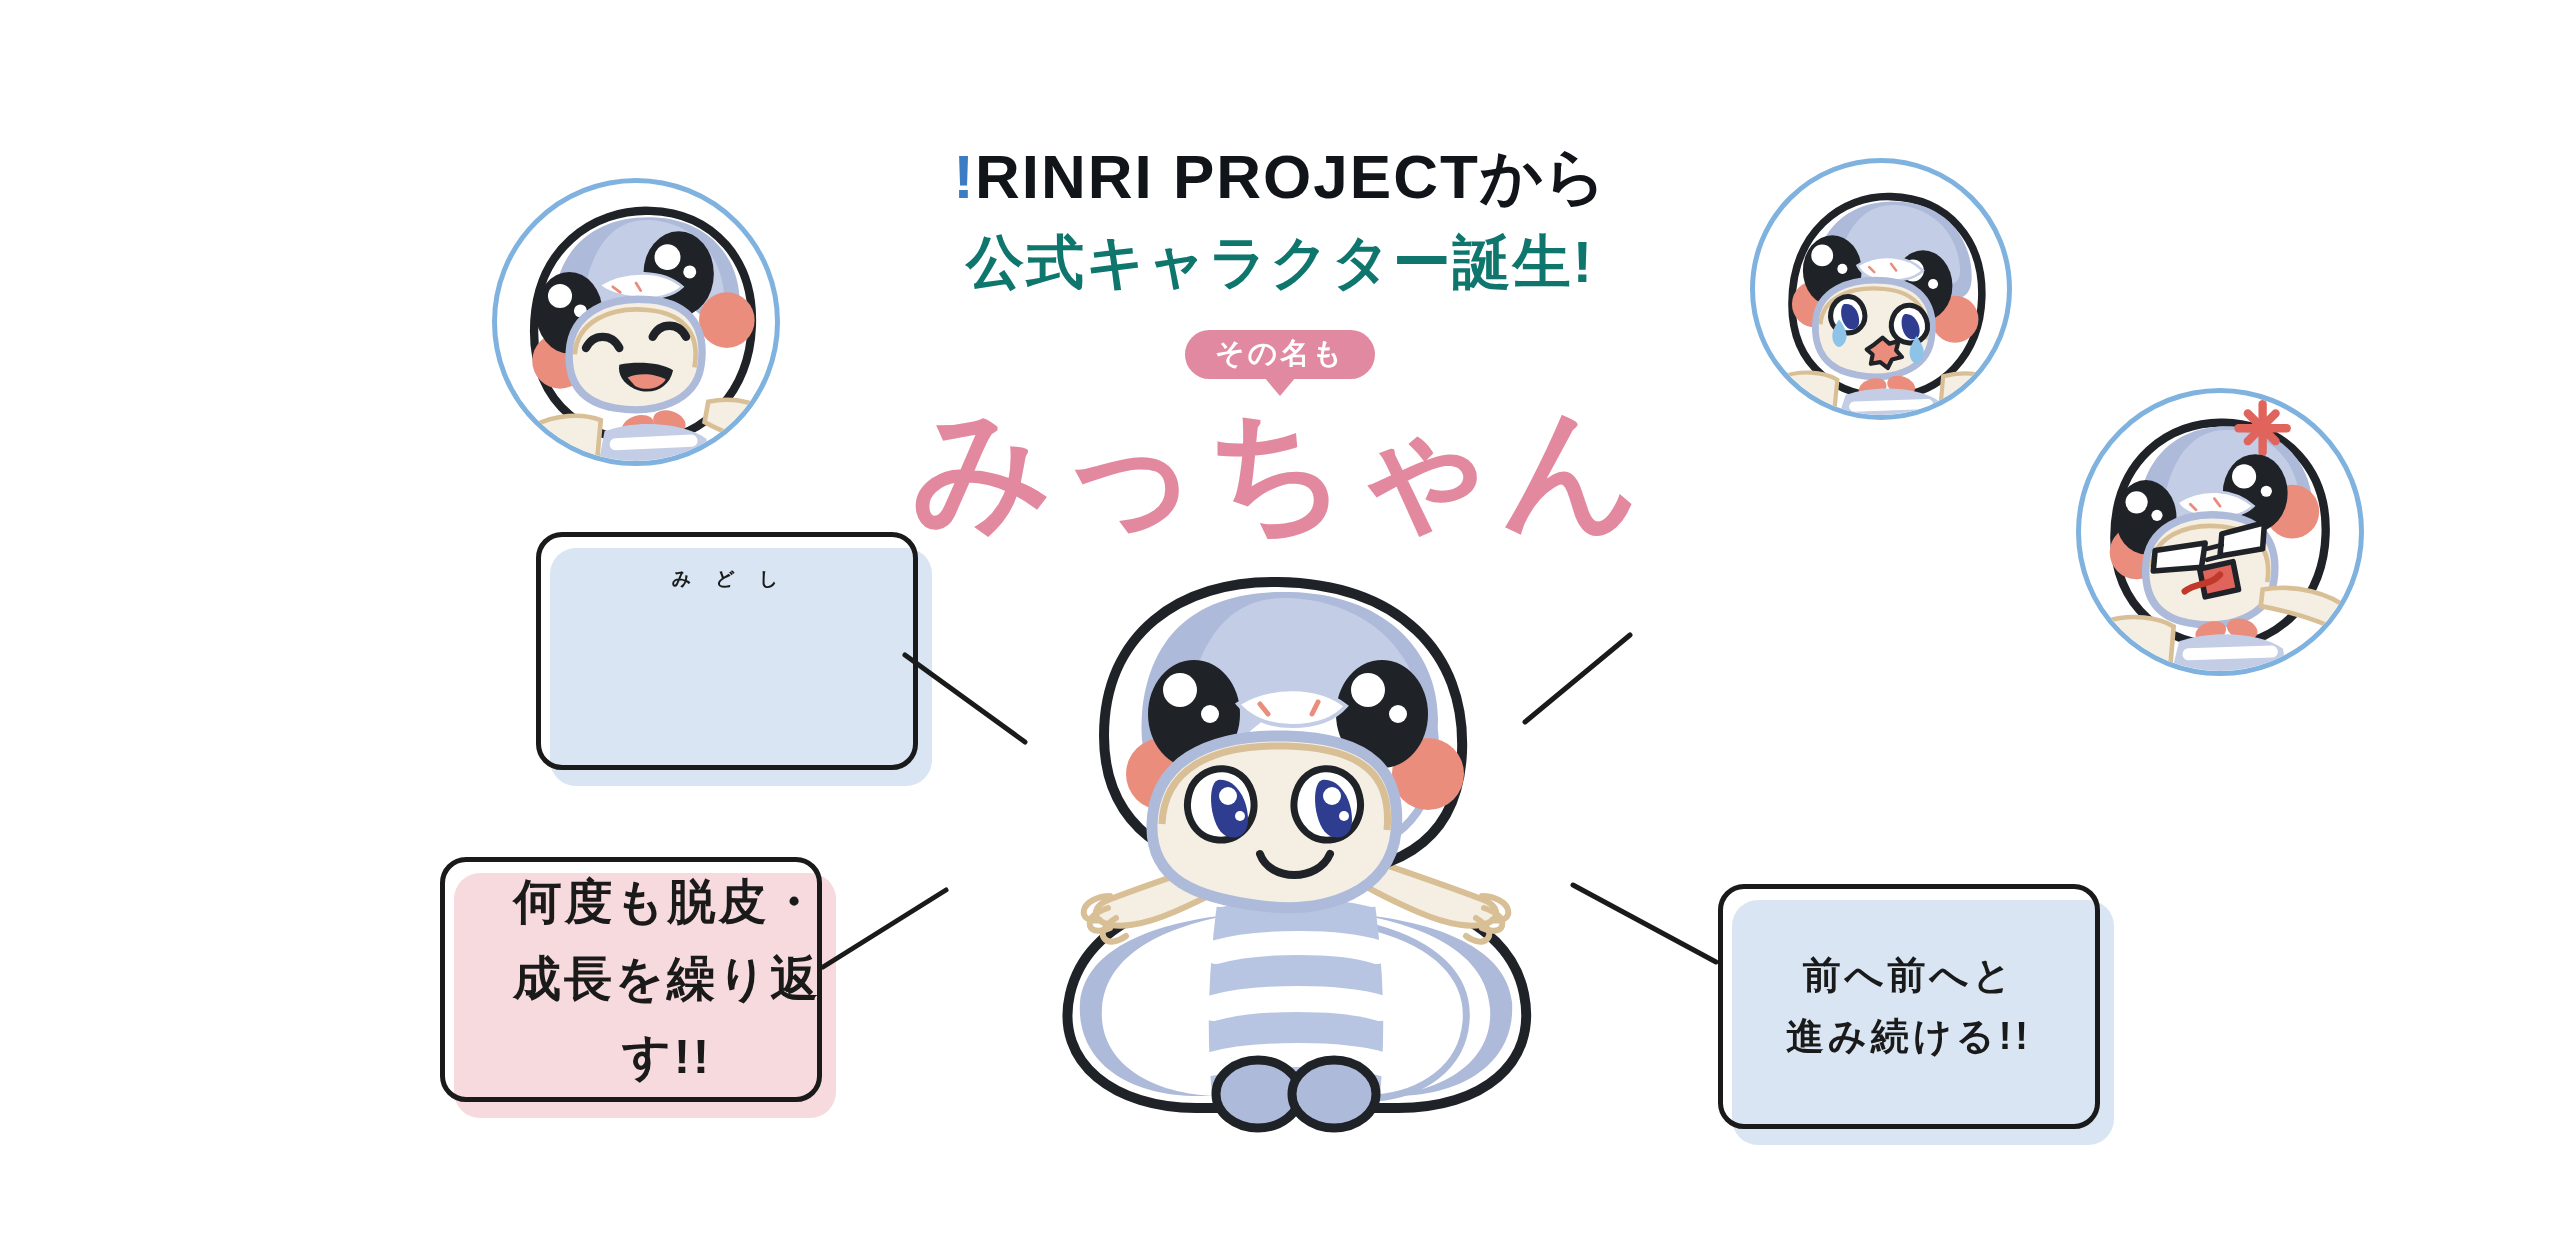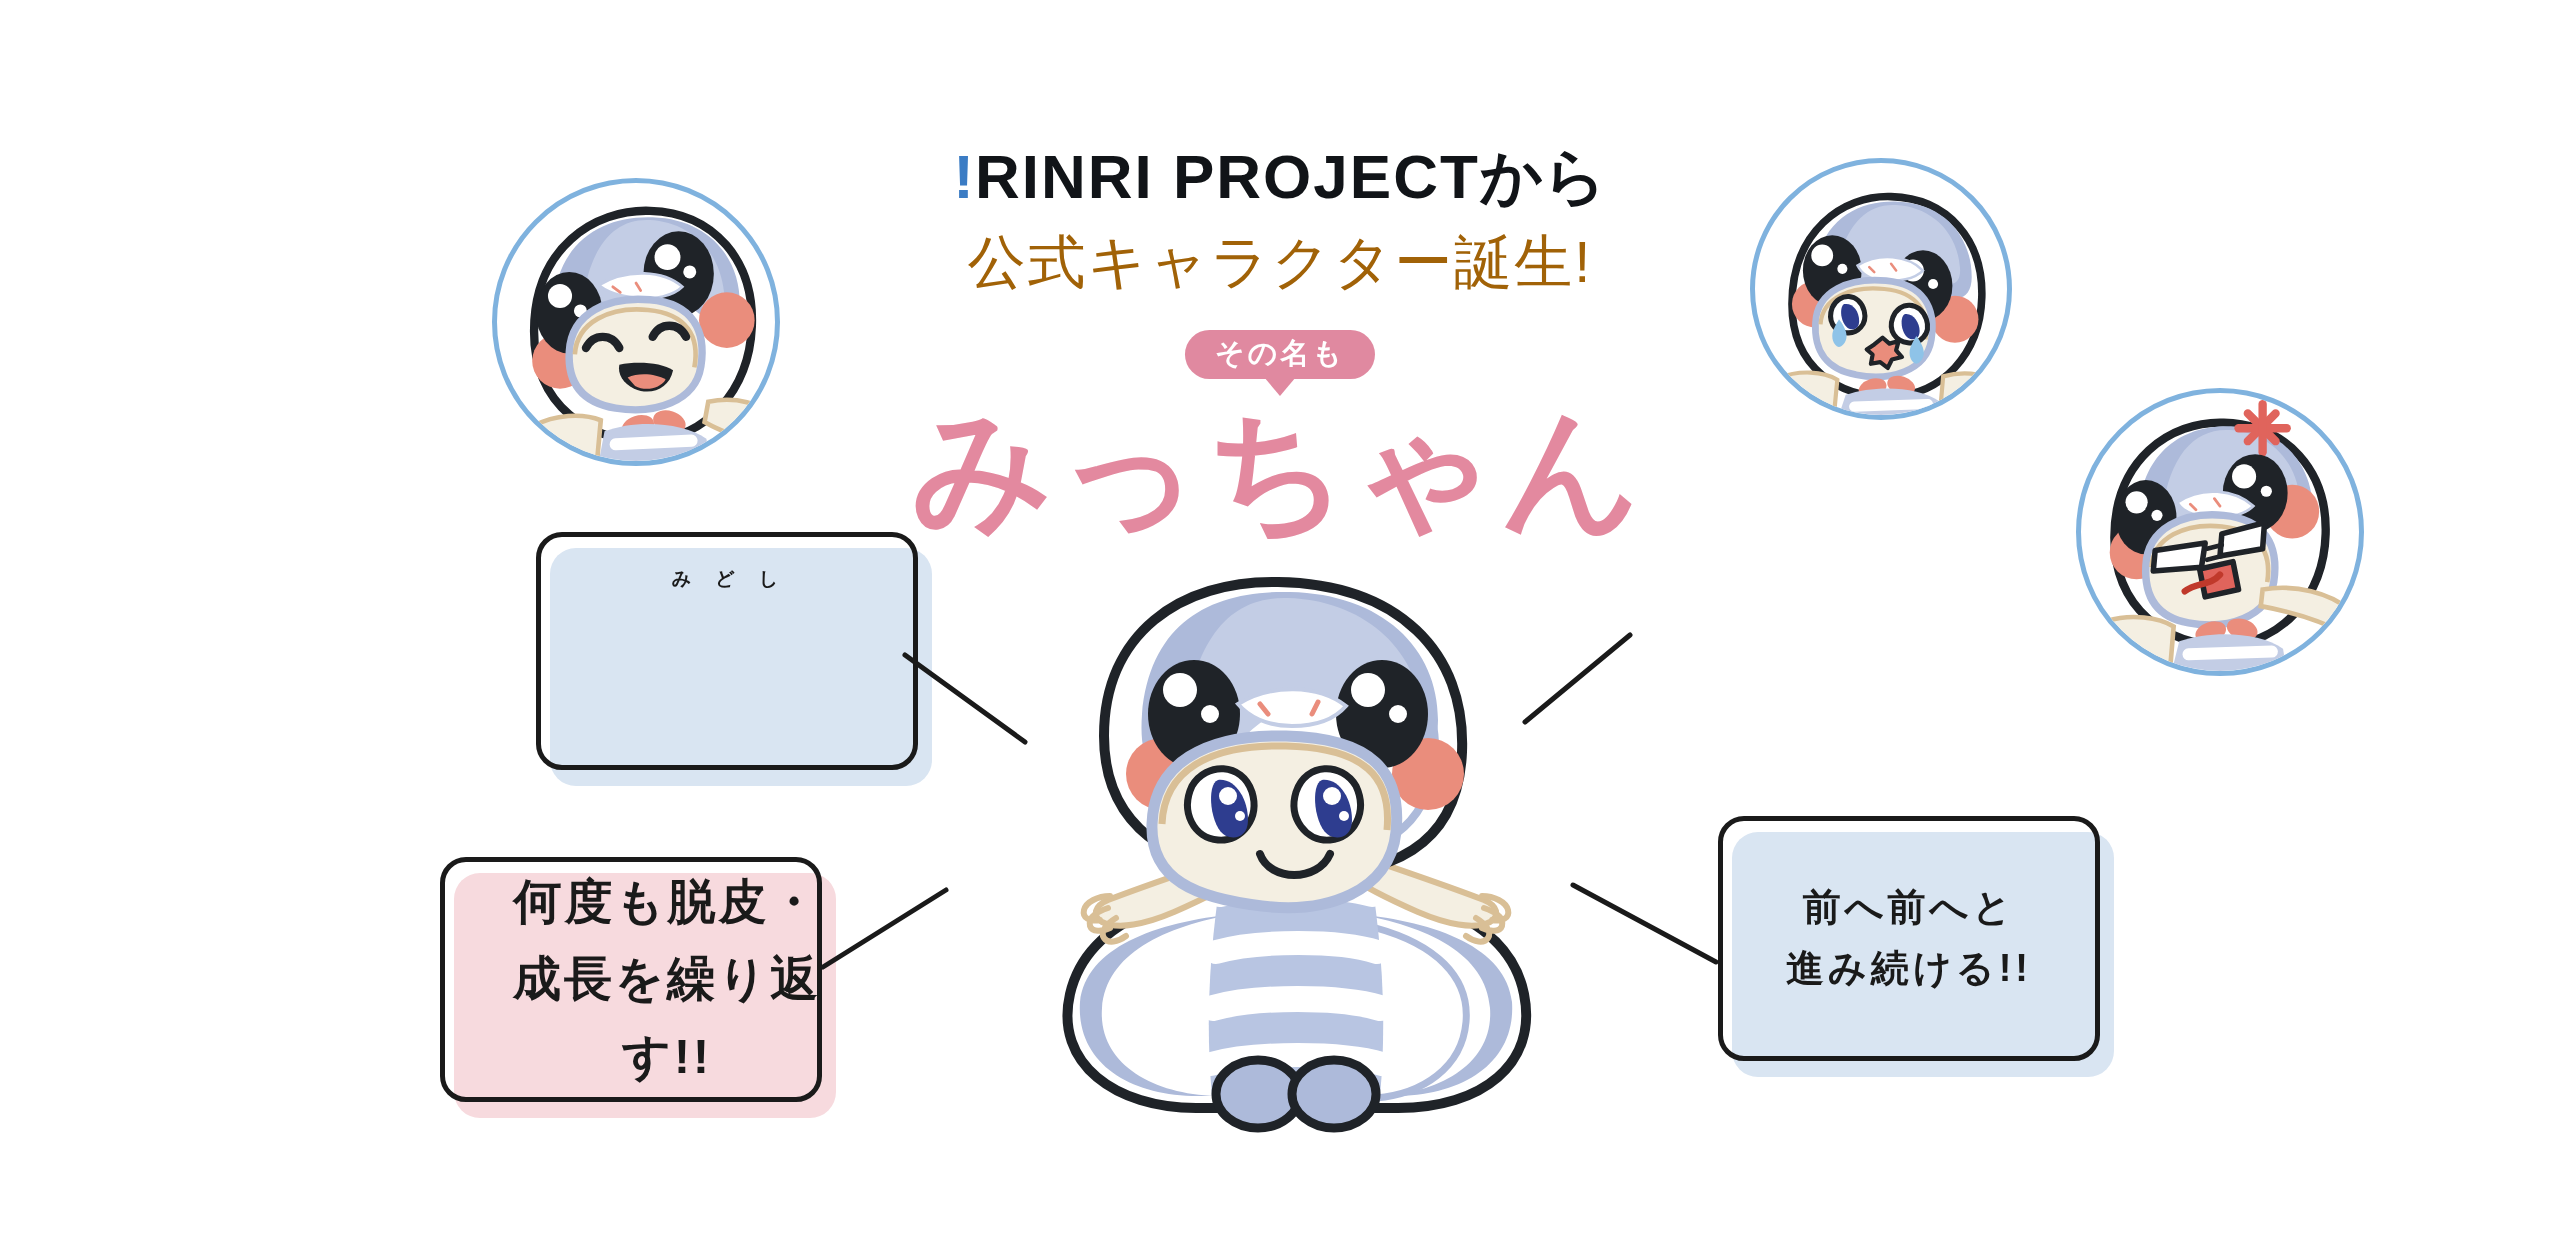"公式キャラクター誕生!" .sub-line { color: #a16207 -> #0f766e; font-weight: normal -> bold }
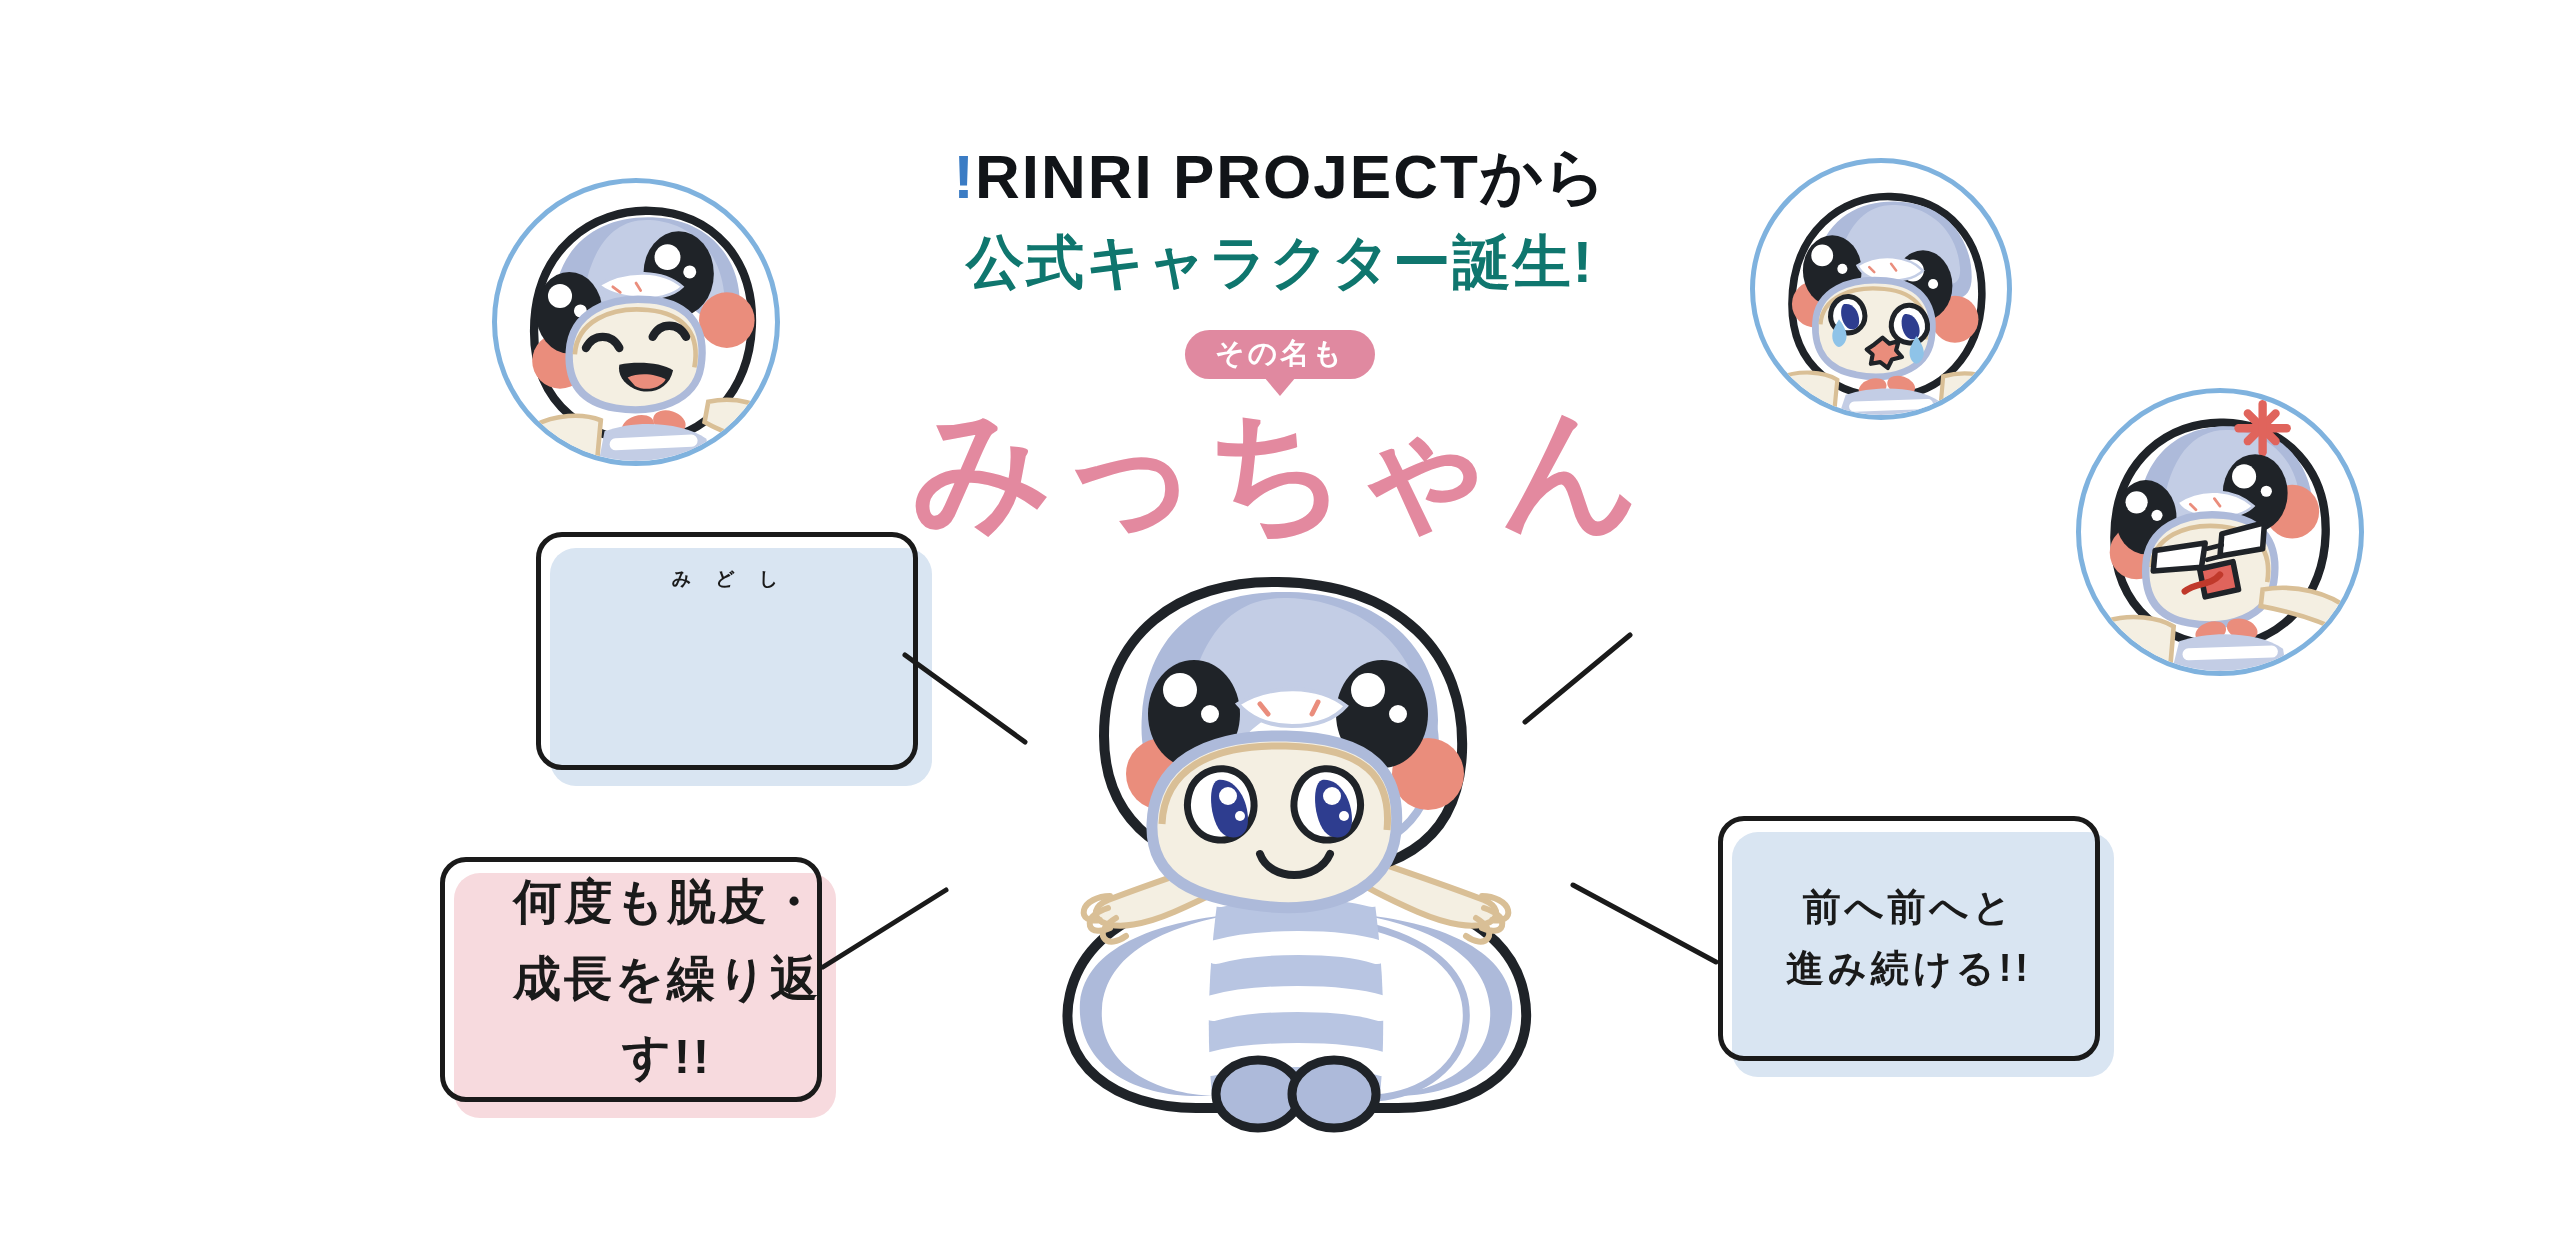"前へ前へと" div.bubble { top: 816px -> 884px }
